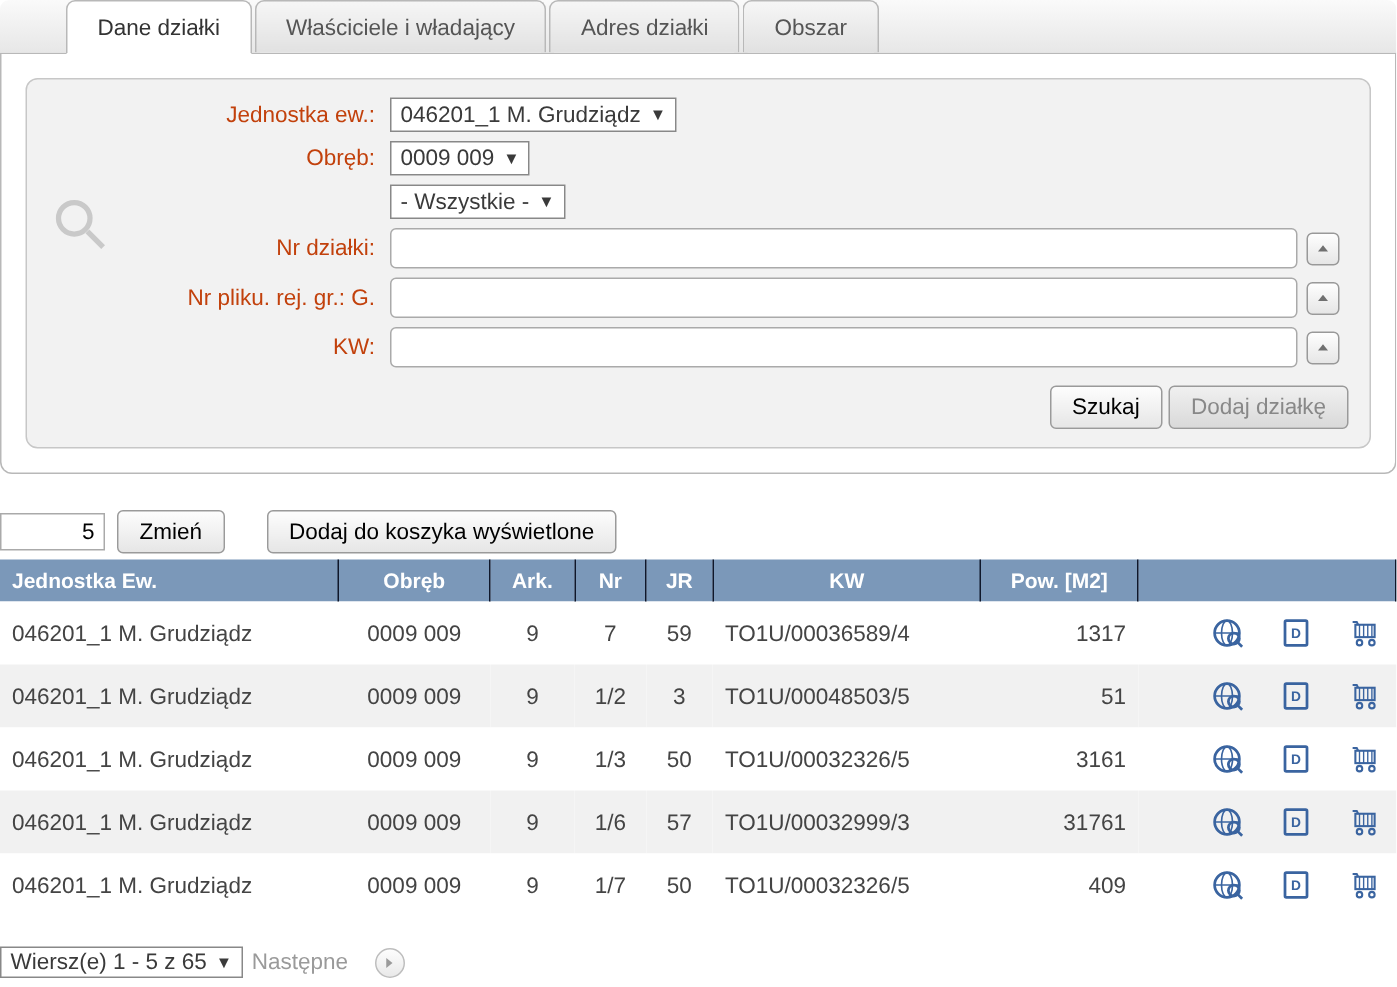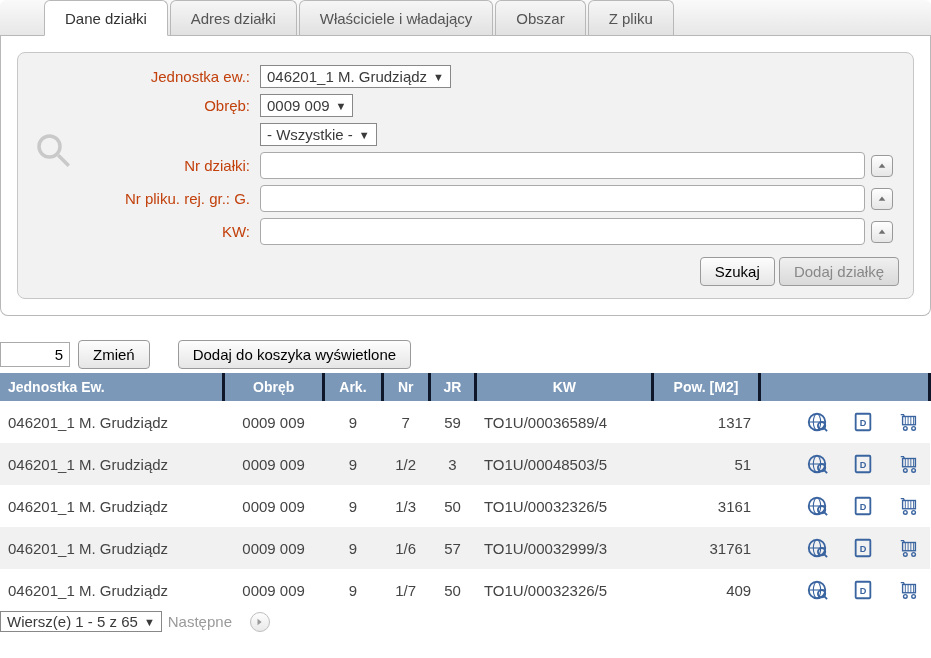"Adres działki" div.tab { order: before "Właściciele i władający" -> after "Właściciele i władający" }
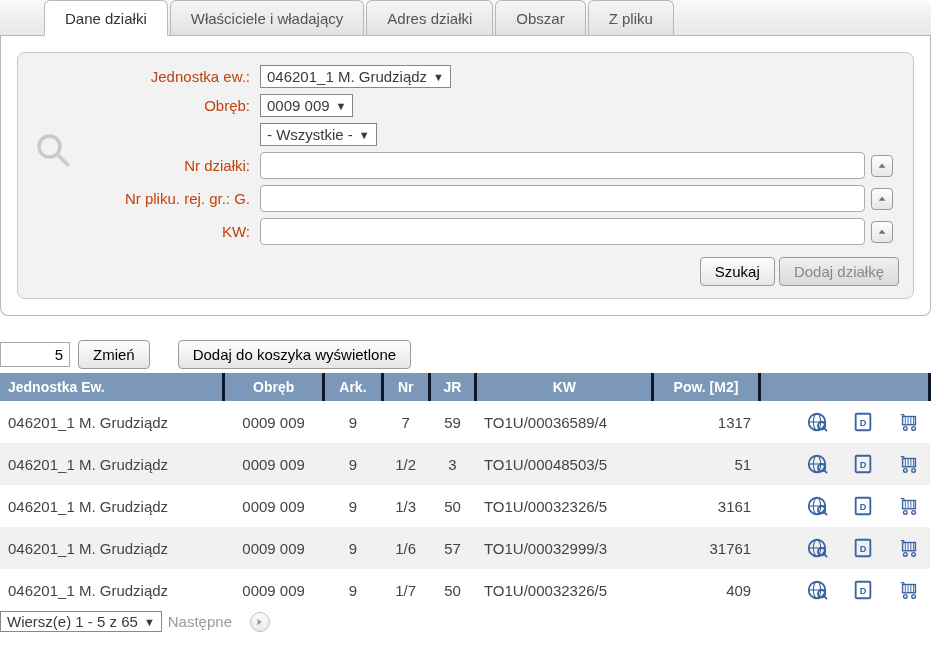"Z pliku" div.tab { html: <div>Z pliku</div> -> none }
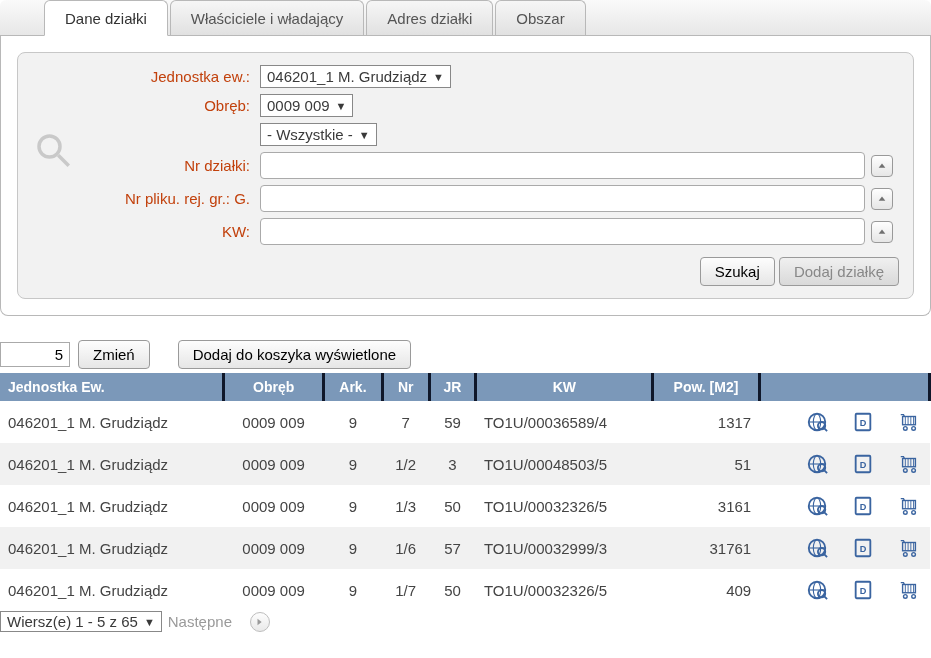"Jednostka Ew." table.results th { border-right: 3px solid #0f172a -> 1px solid #0f172a }
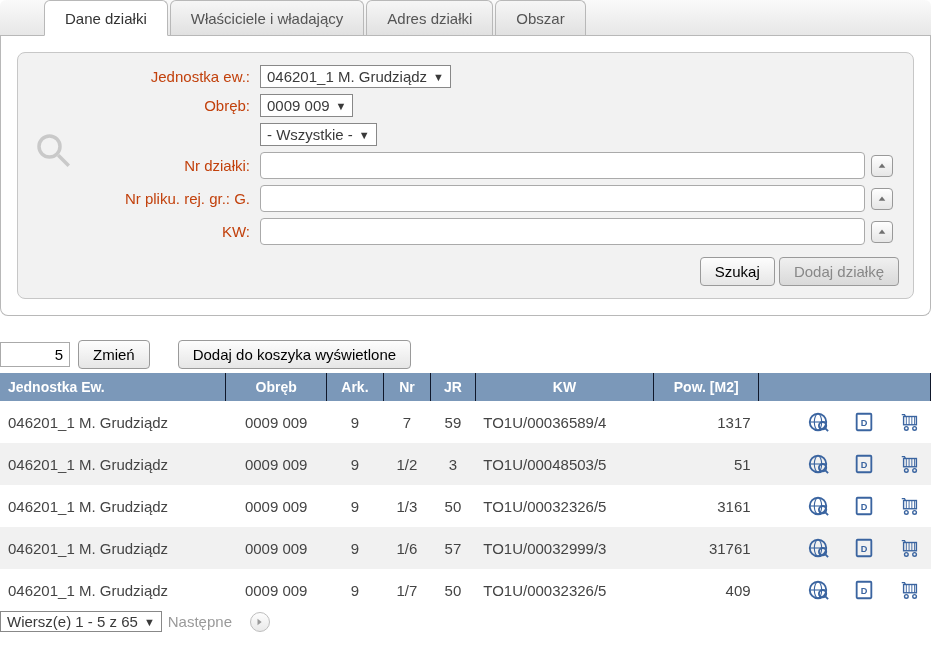"Wiersz(e) 1 - 5 z" .pager { margin-top: 0 -> 20px }
